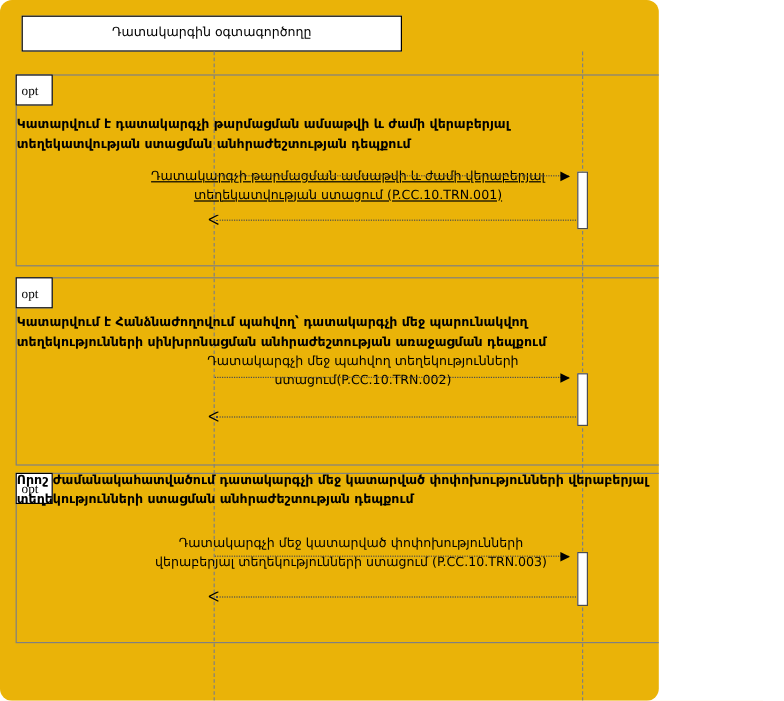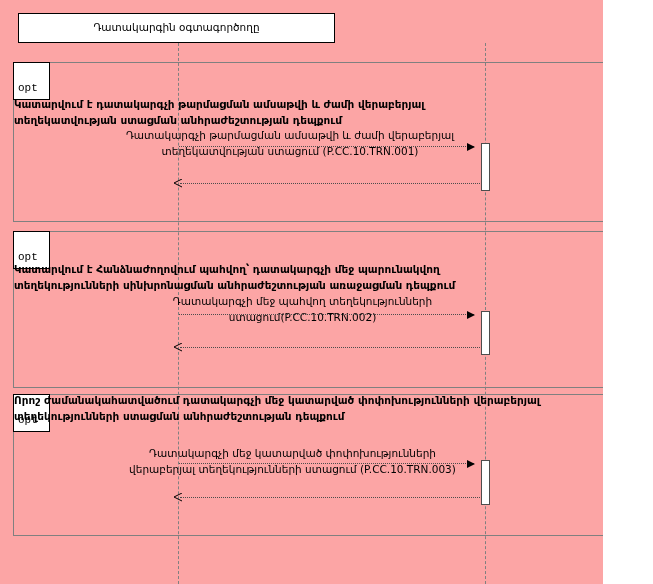"Դատակարգին օգտագործողը" #diagram { background: #fca5a5 -> #eab308; border-radius: none -> 10px; width: 603px -> 549px }
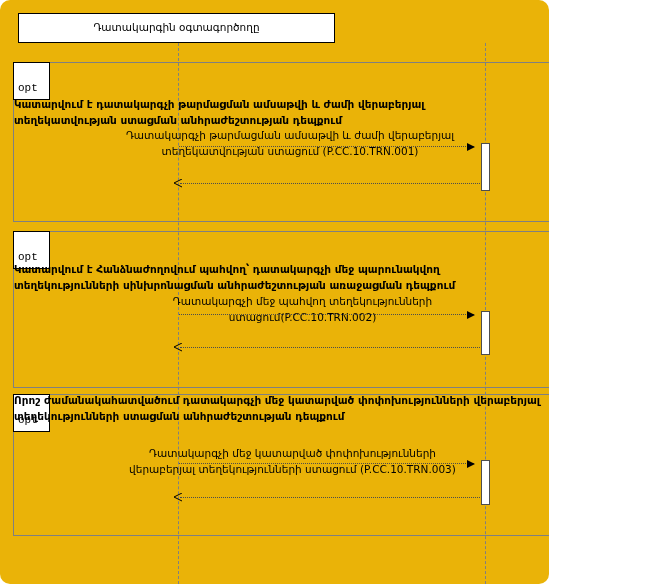"opt" .opt-tag { font-family: Liberation Mono, monospace -> Liberation Serif, serif; padding: 20px 11px 5px 4px -> 8px 11px 5px 4px }
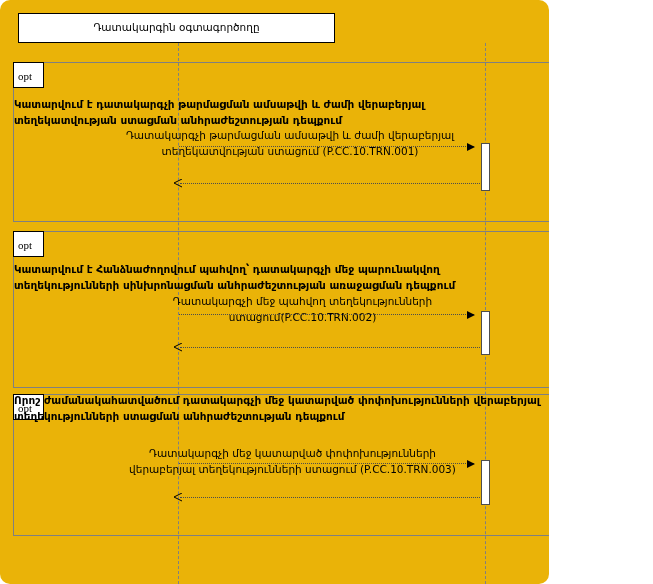"Դատակարգչի թարմացման ամսաթվի և ժամի" div.msg-label { text-decoration: none -> underline; top: 128px -> 140px }
